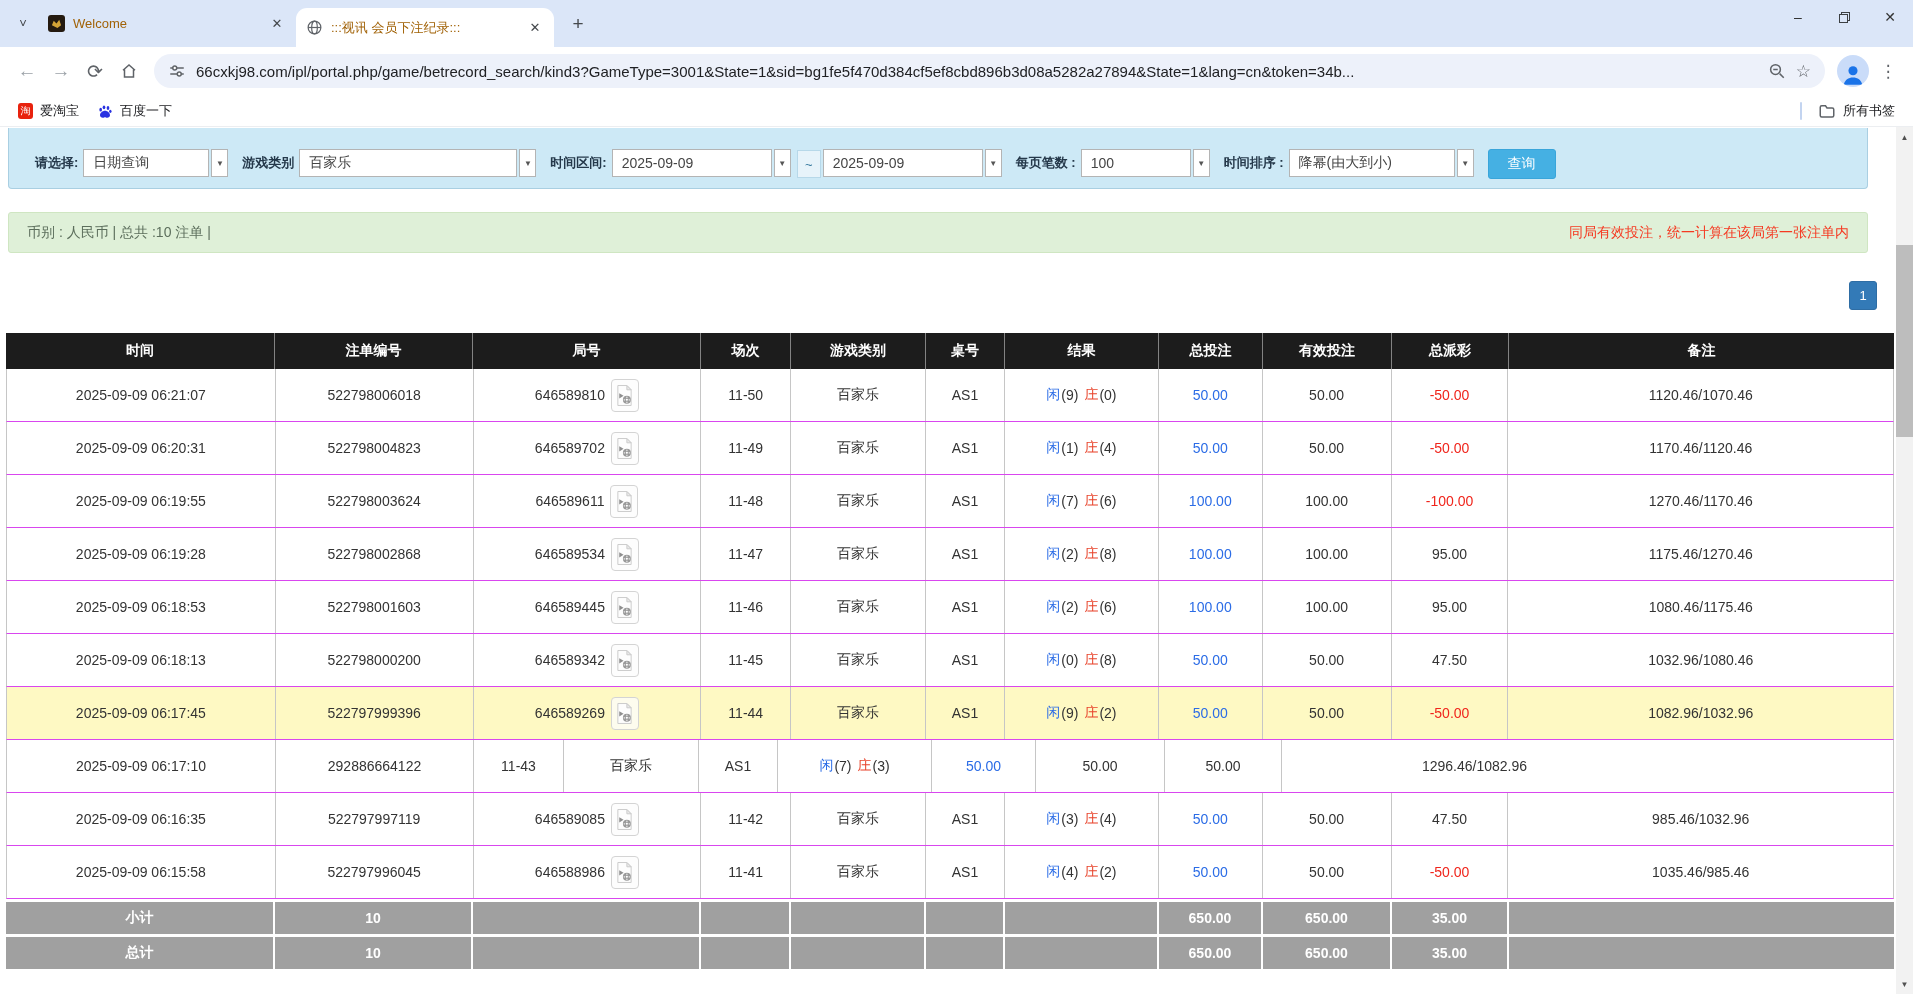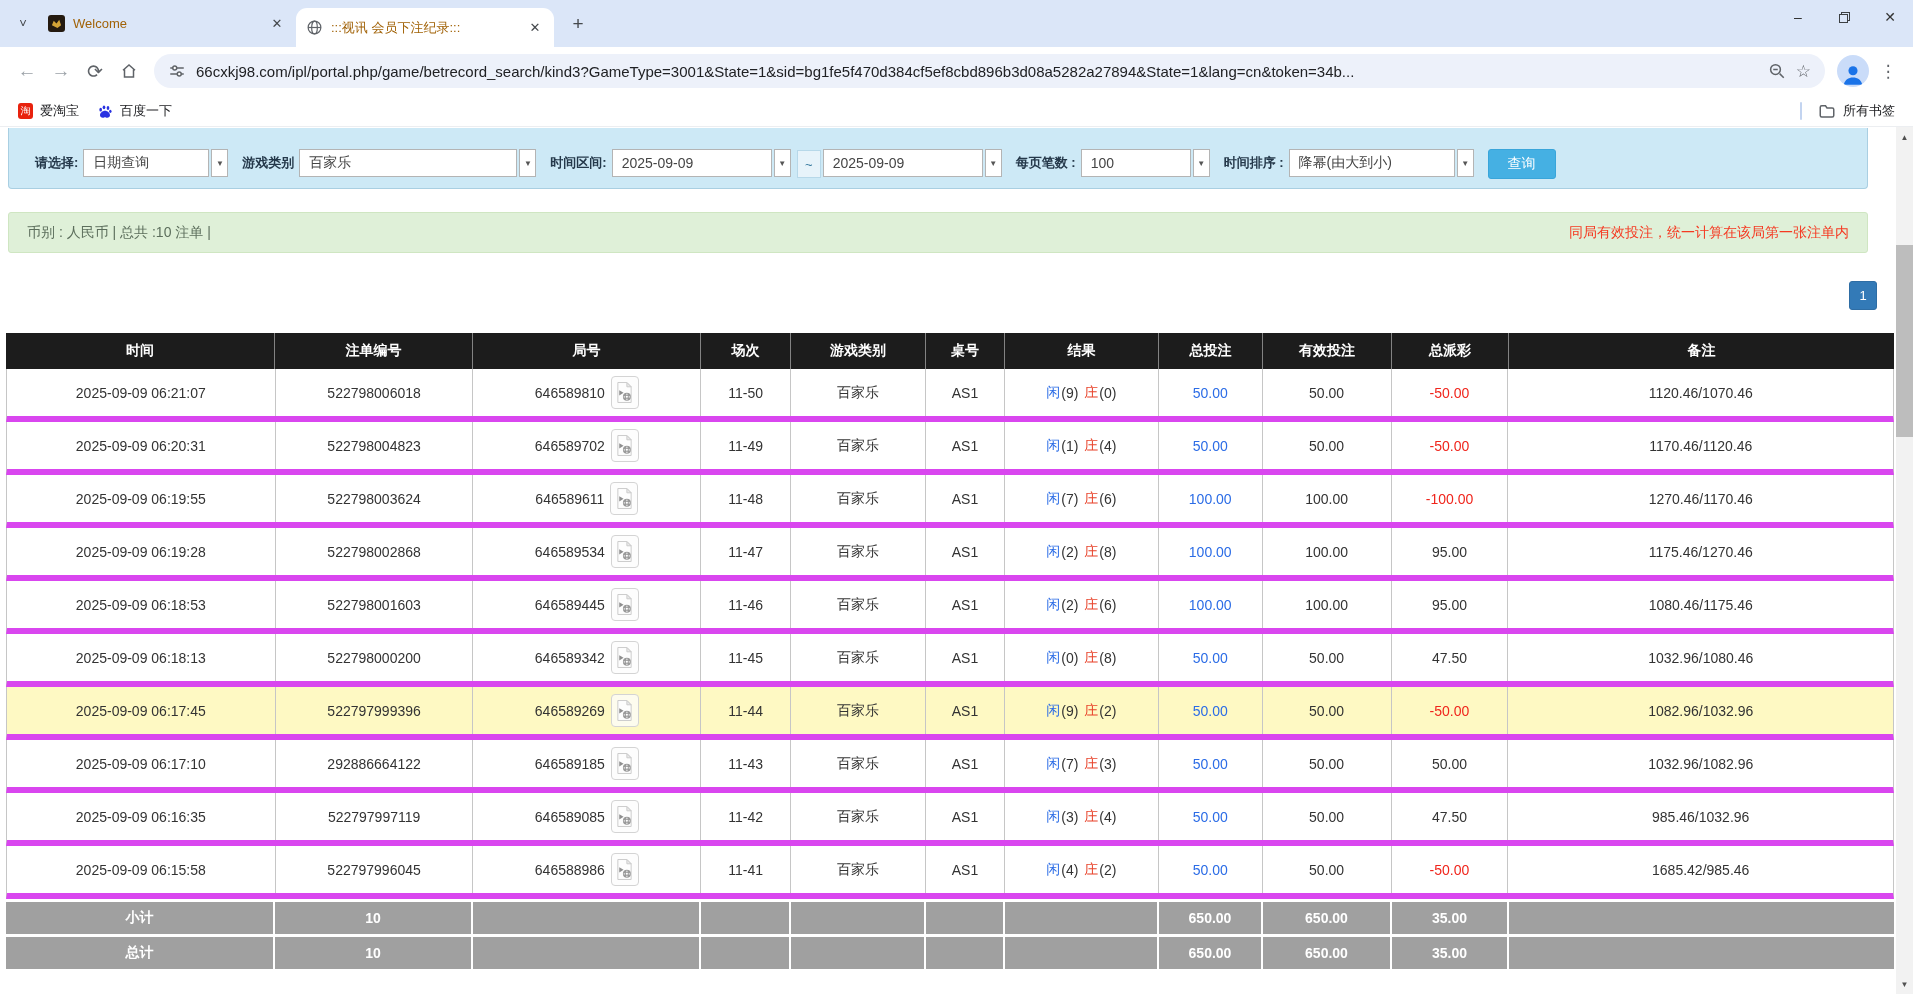"2025-09-09 06:21:07" .tr.data { border-bottom: 6px solid #d946ef -> 1px solid #d946ef; justify-content: flex-end -> none }
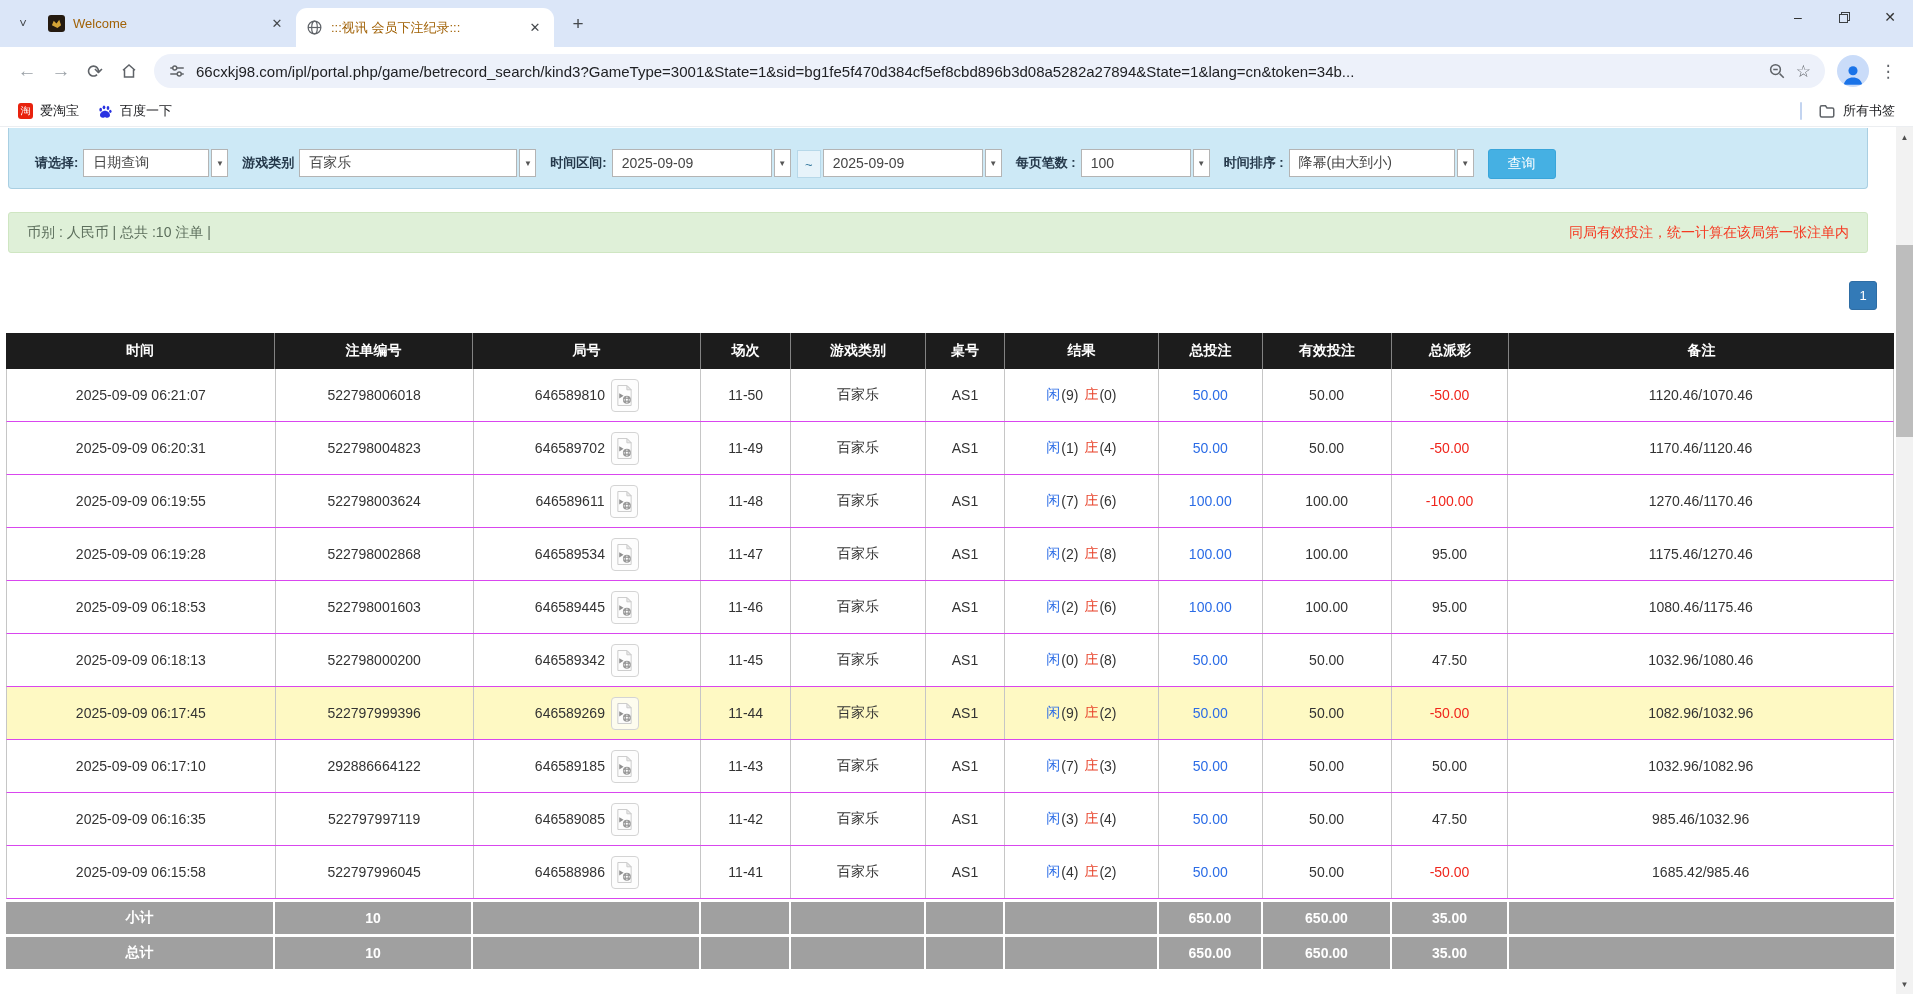"646589185" div.td { html: <div> <span>646589185</span> <button> <span> <svg> <path></path> <path></path> <path></path> <circle></circle> <circle></circle> <circle></circle> <circle></circle> <circle></circle> <circle></circle> </svg> </span> </button> </div> -> none }
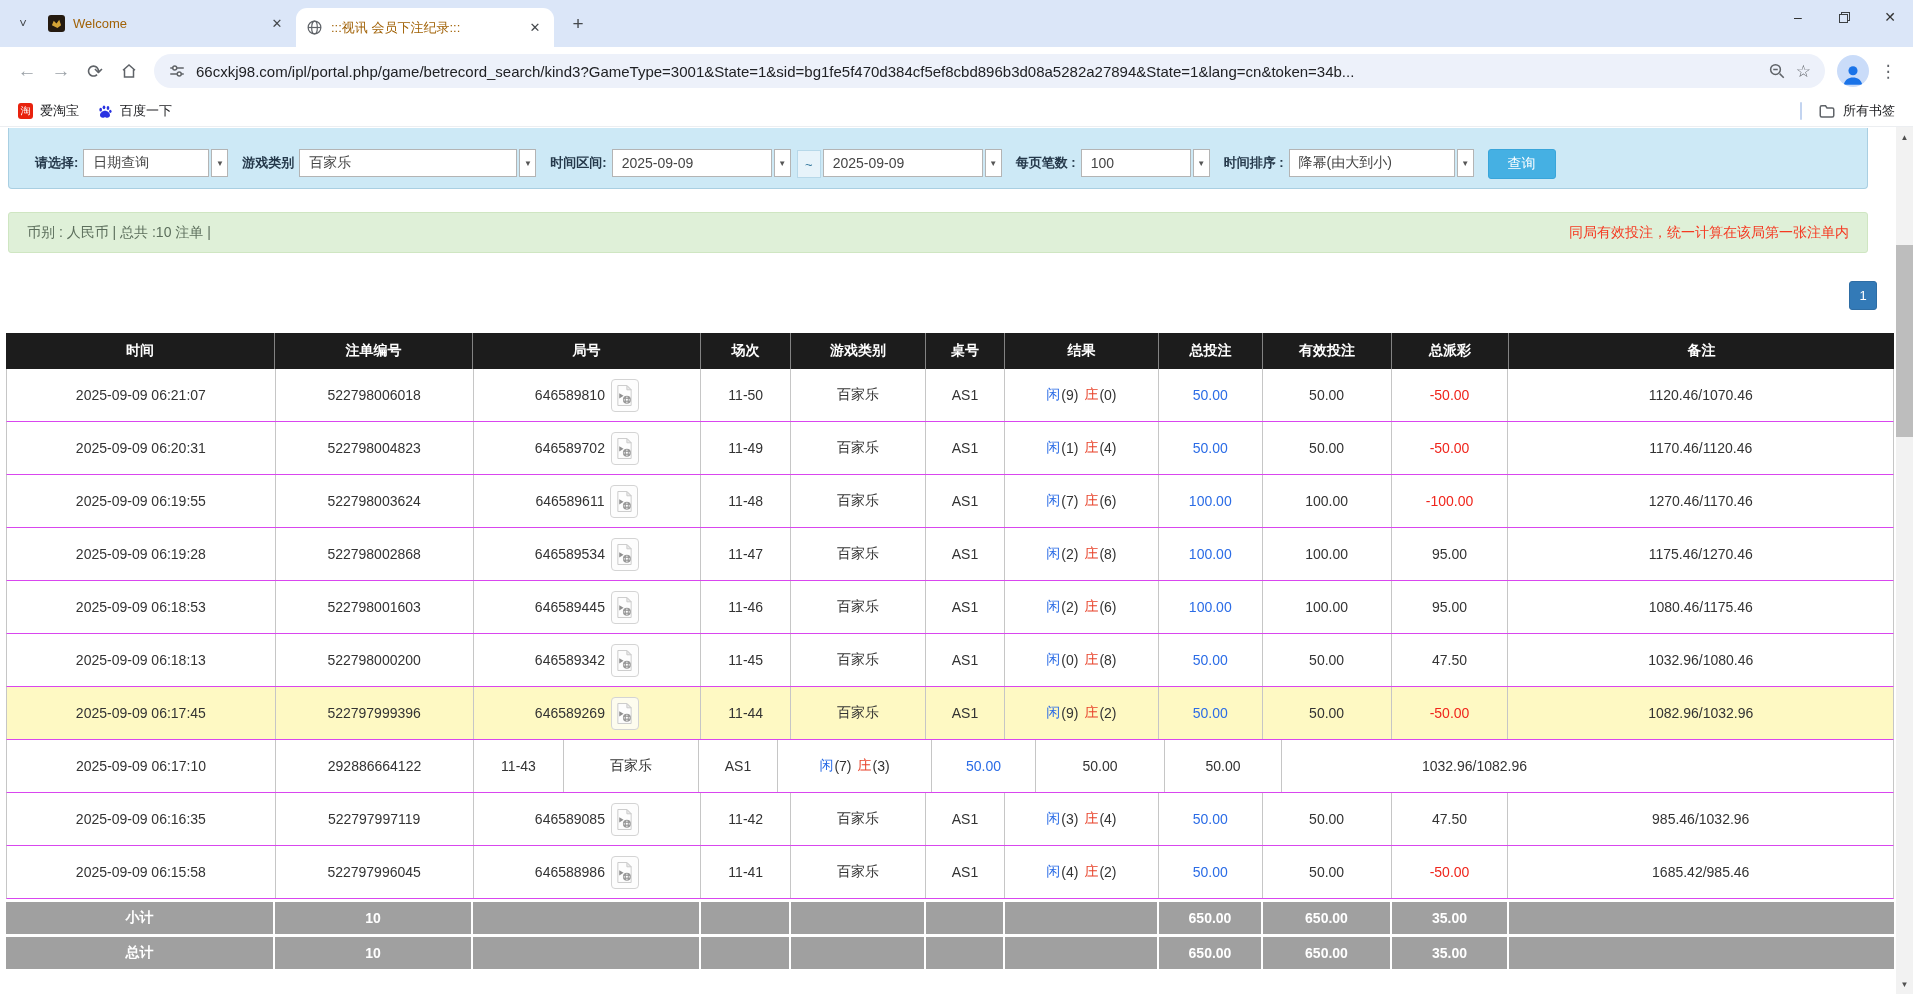"1032.96/1082.96" div.td { text: 1032.96/1082.96 -> 1296.46/1082.96 }
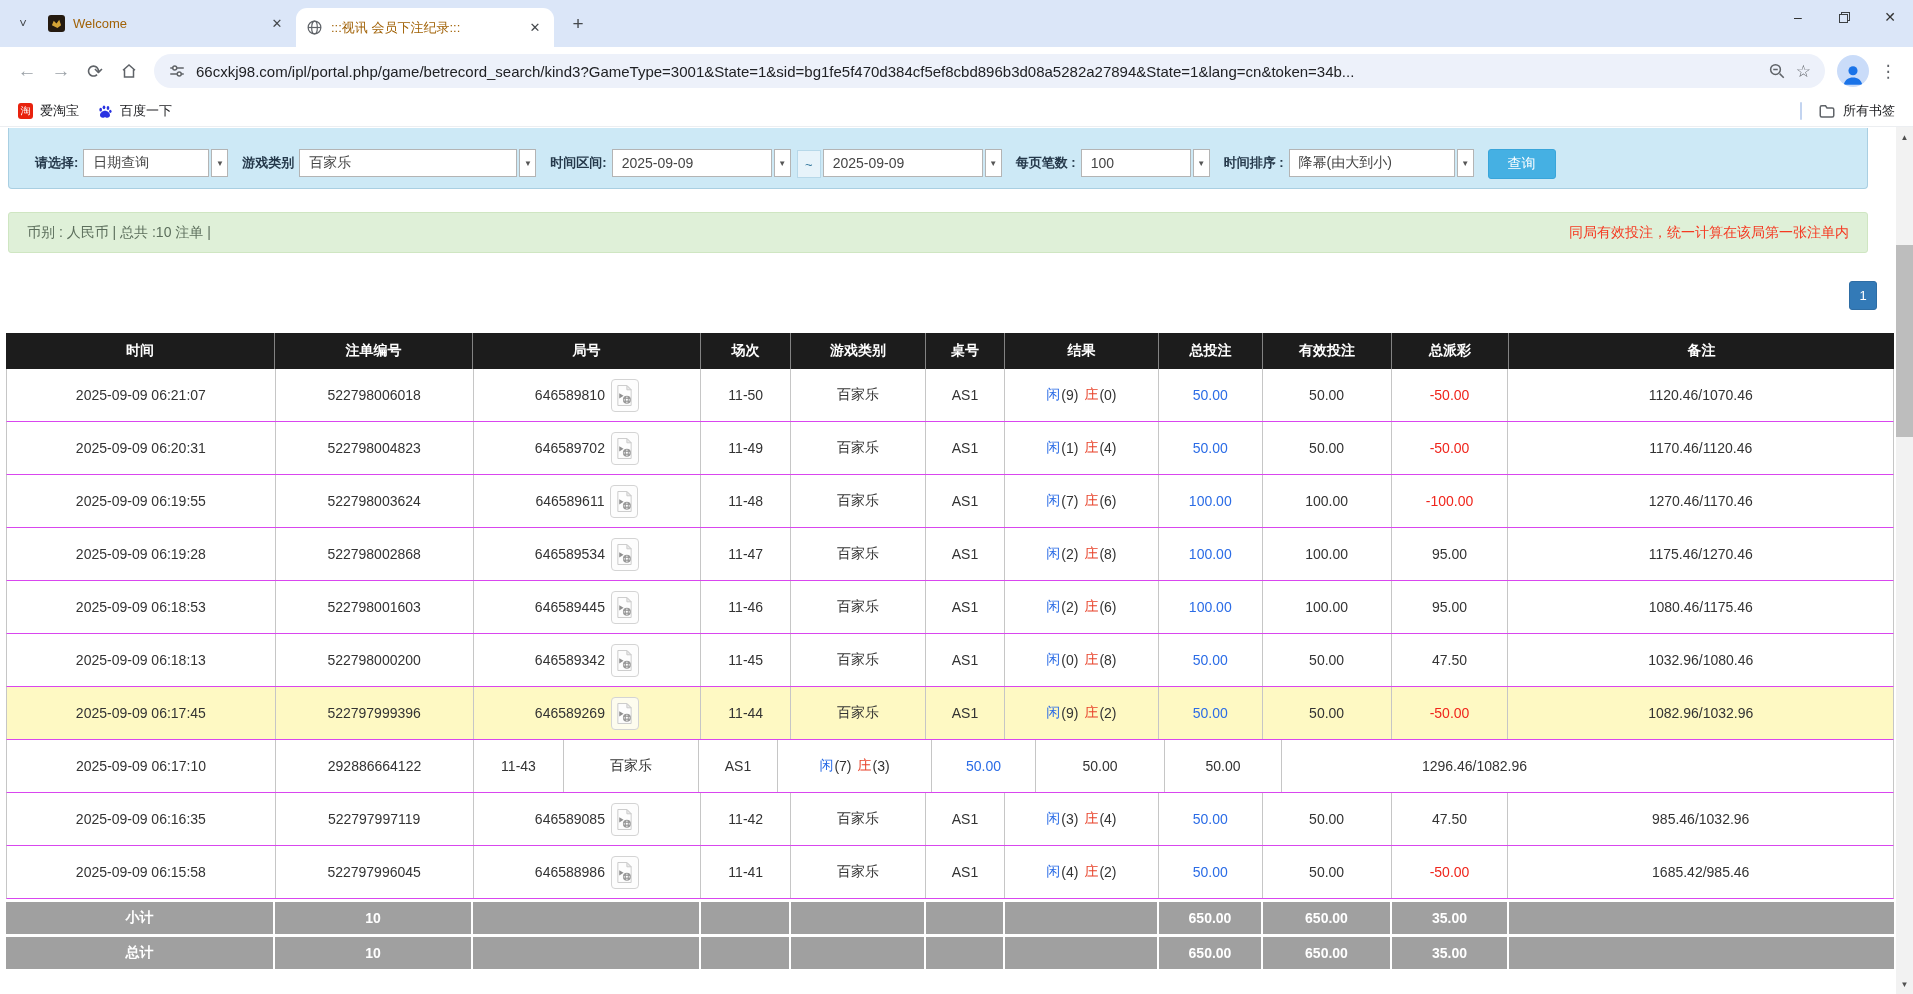"1685.42/985.46" div.td { text: 1685.42/985.46 -> 1035.46/985.46 }
